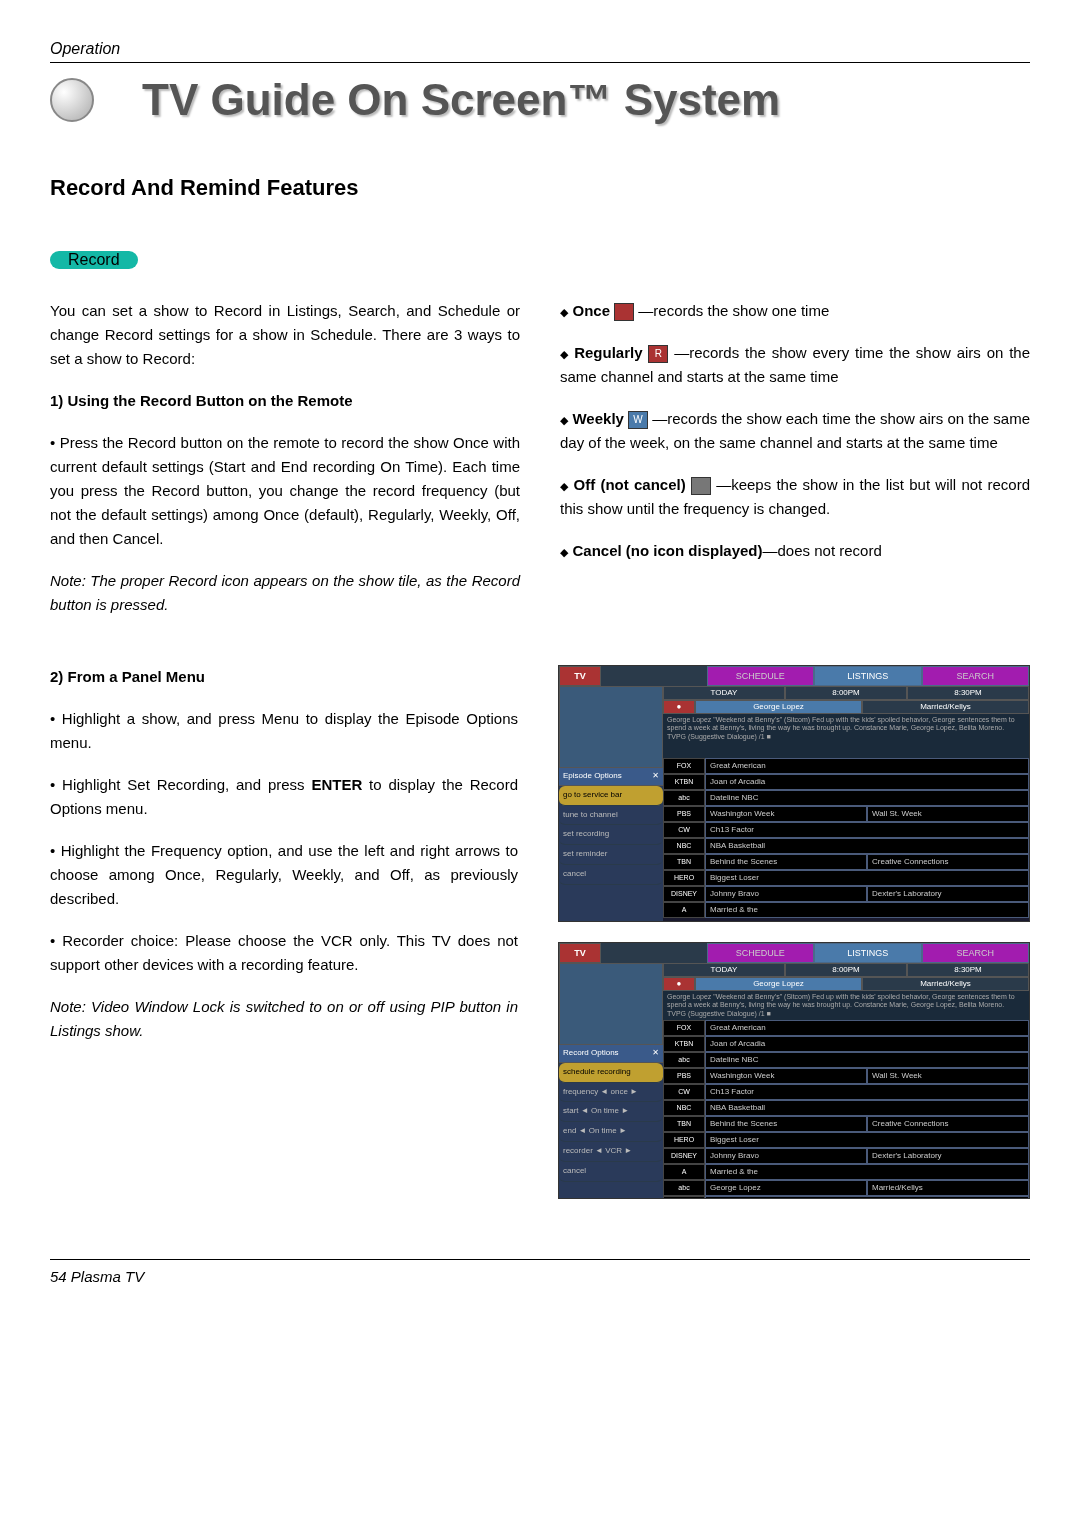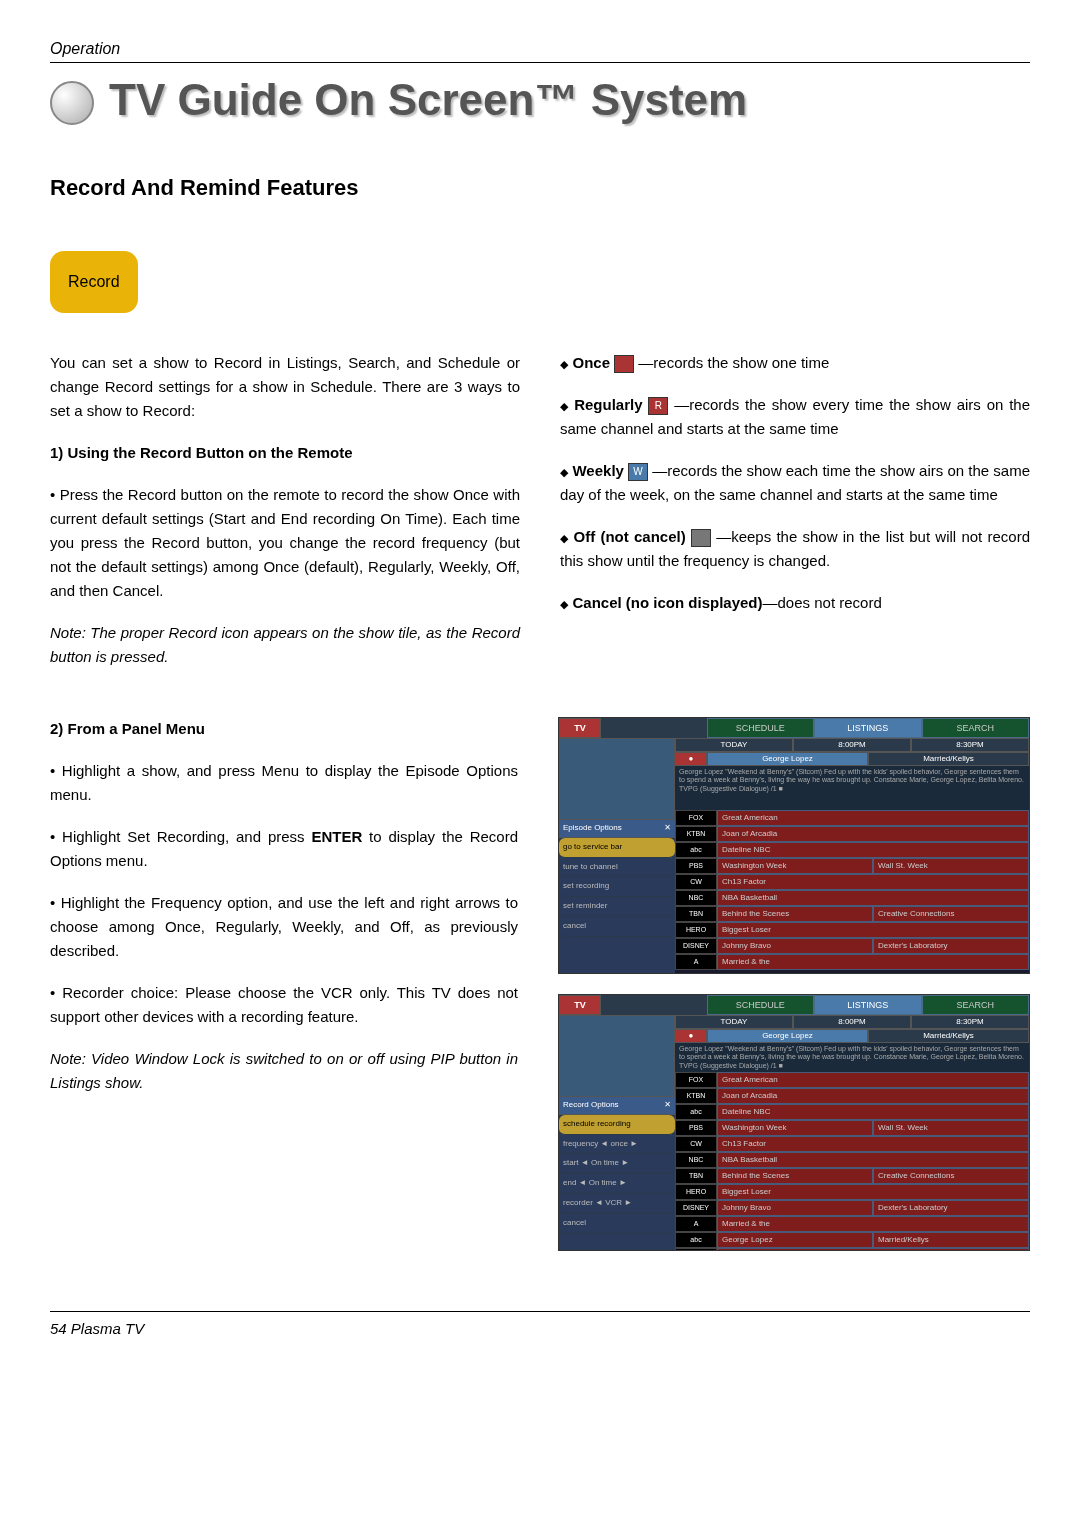"TV Guide On Screen™ System" .title-row { align-items: flex-end -> center; gap: none -> 33px }
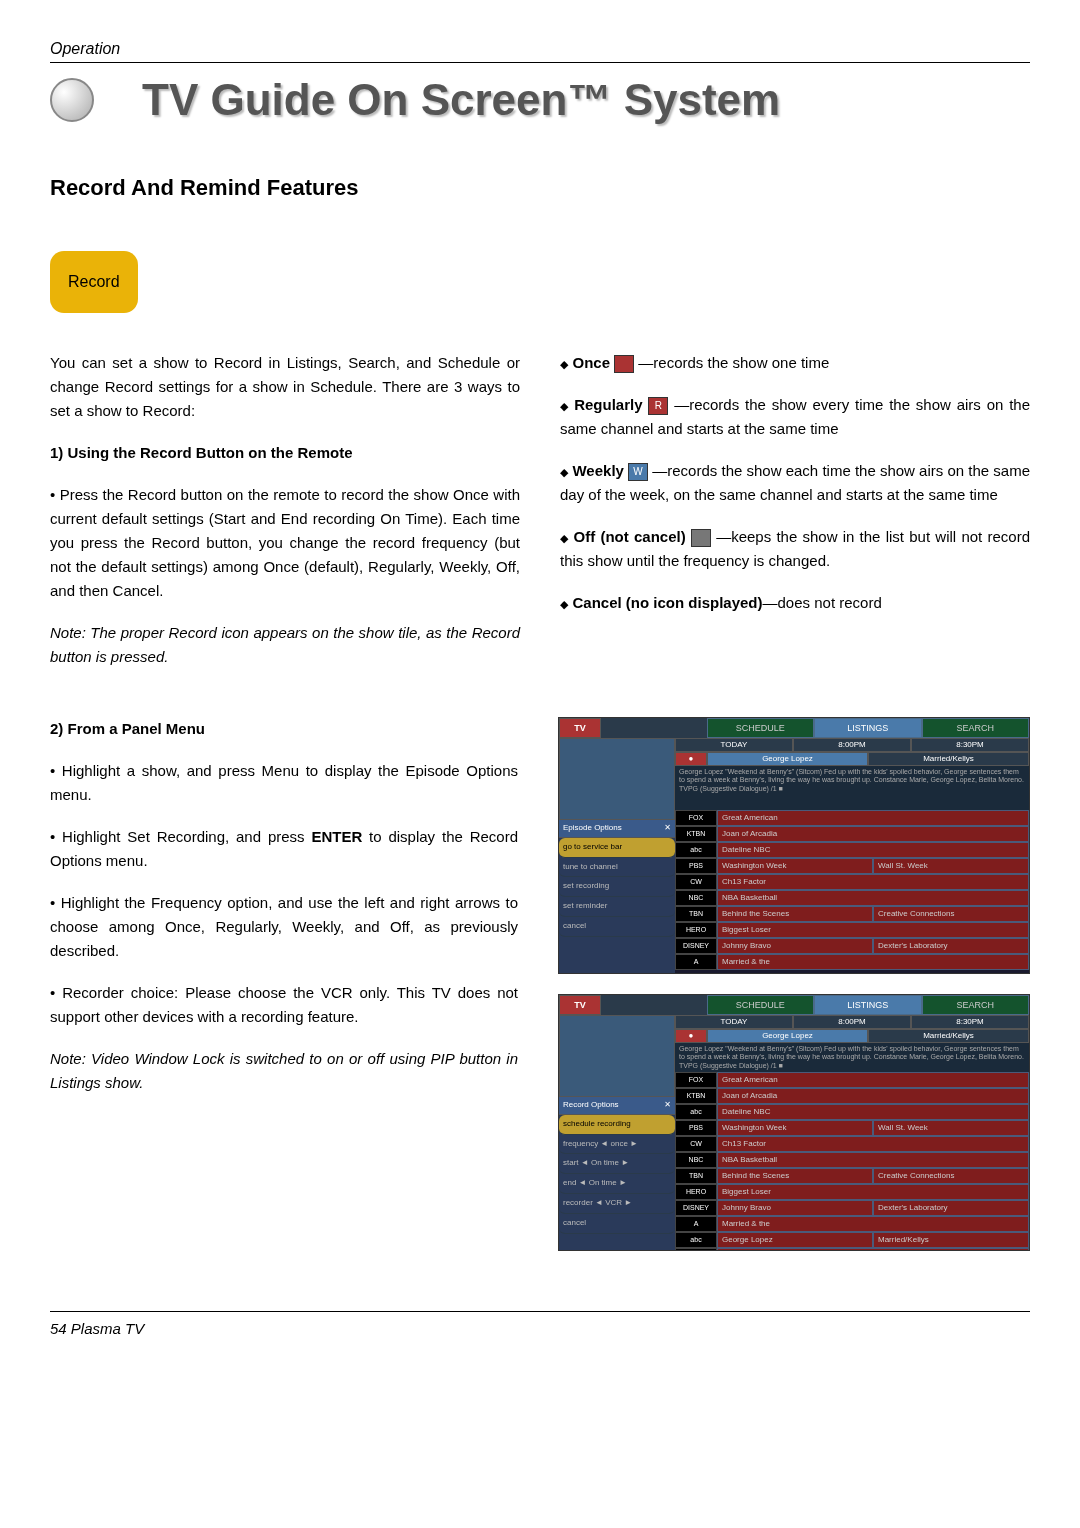"Record" .pill { background: #eab308 -> #14b8a6; margin-bottom: 38px -> 30px; padding: 22px 18px -> 0 18px }
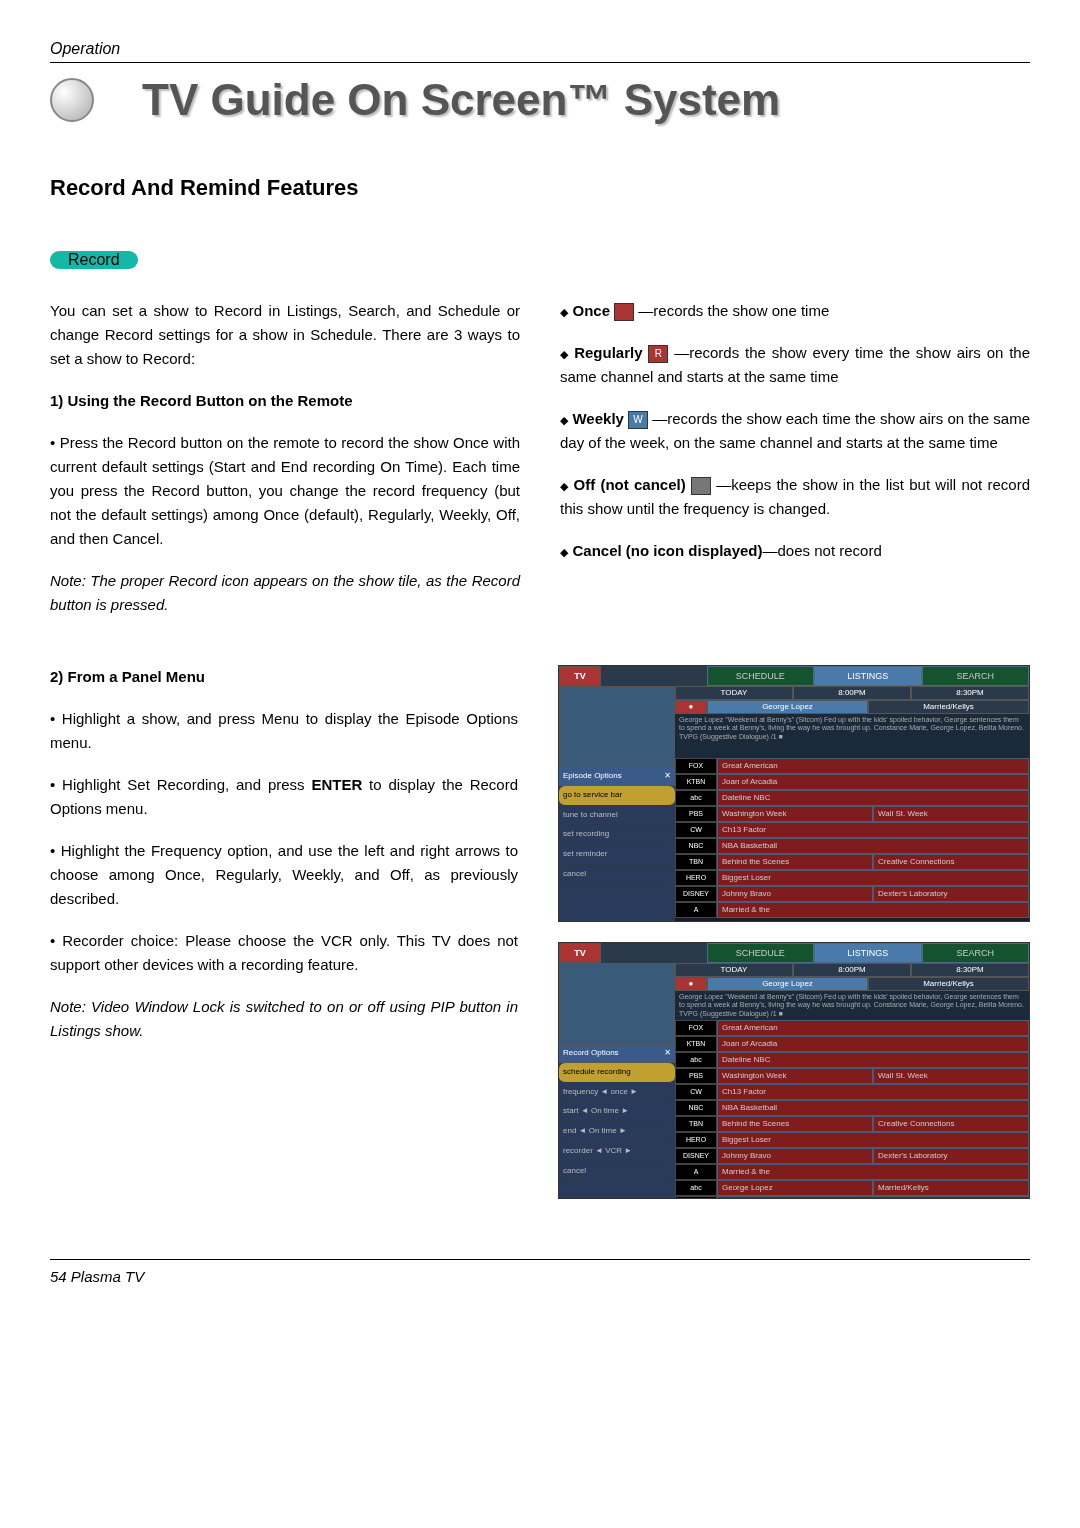"SCHEDULE" .ss-tab { background: #14532d -> #a21caf }
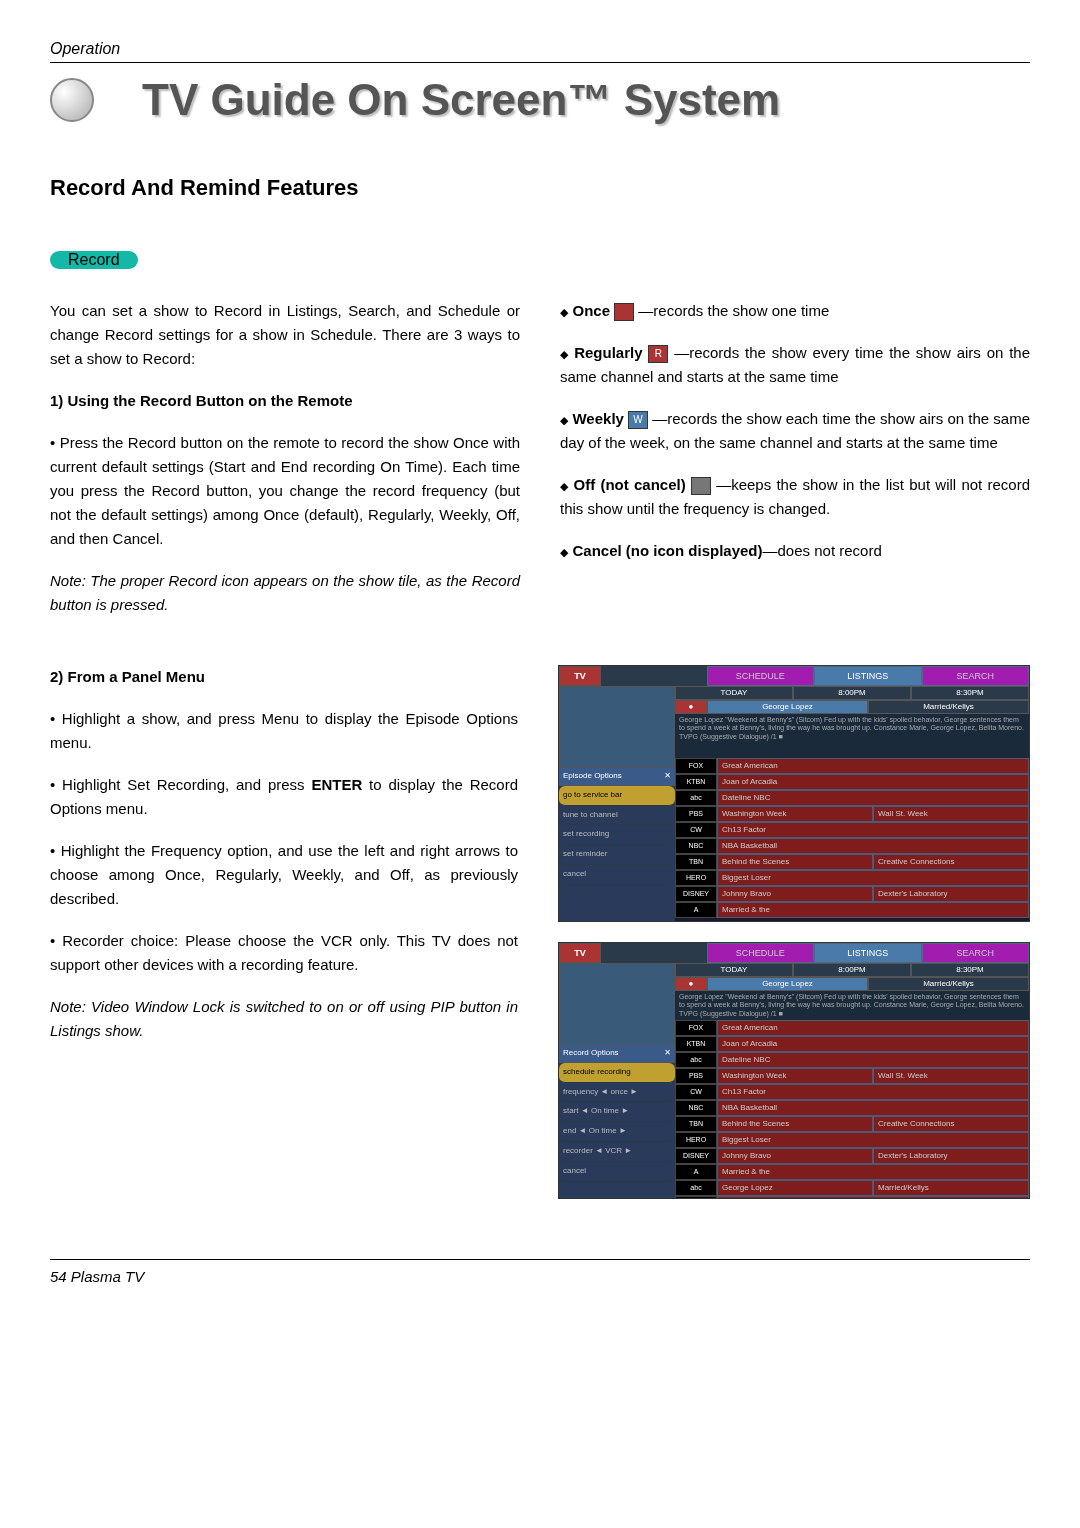"Great American" .ss-prog { background: #7f1d1d -> #000000 }
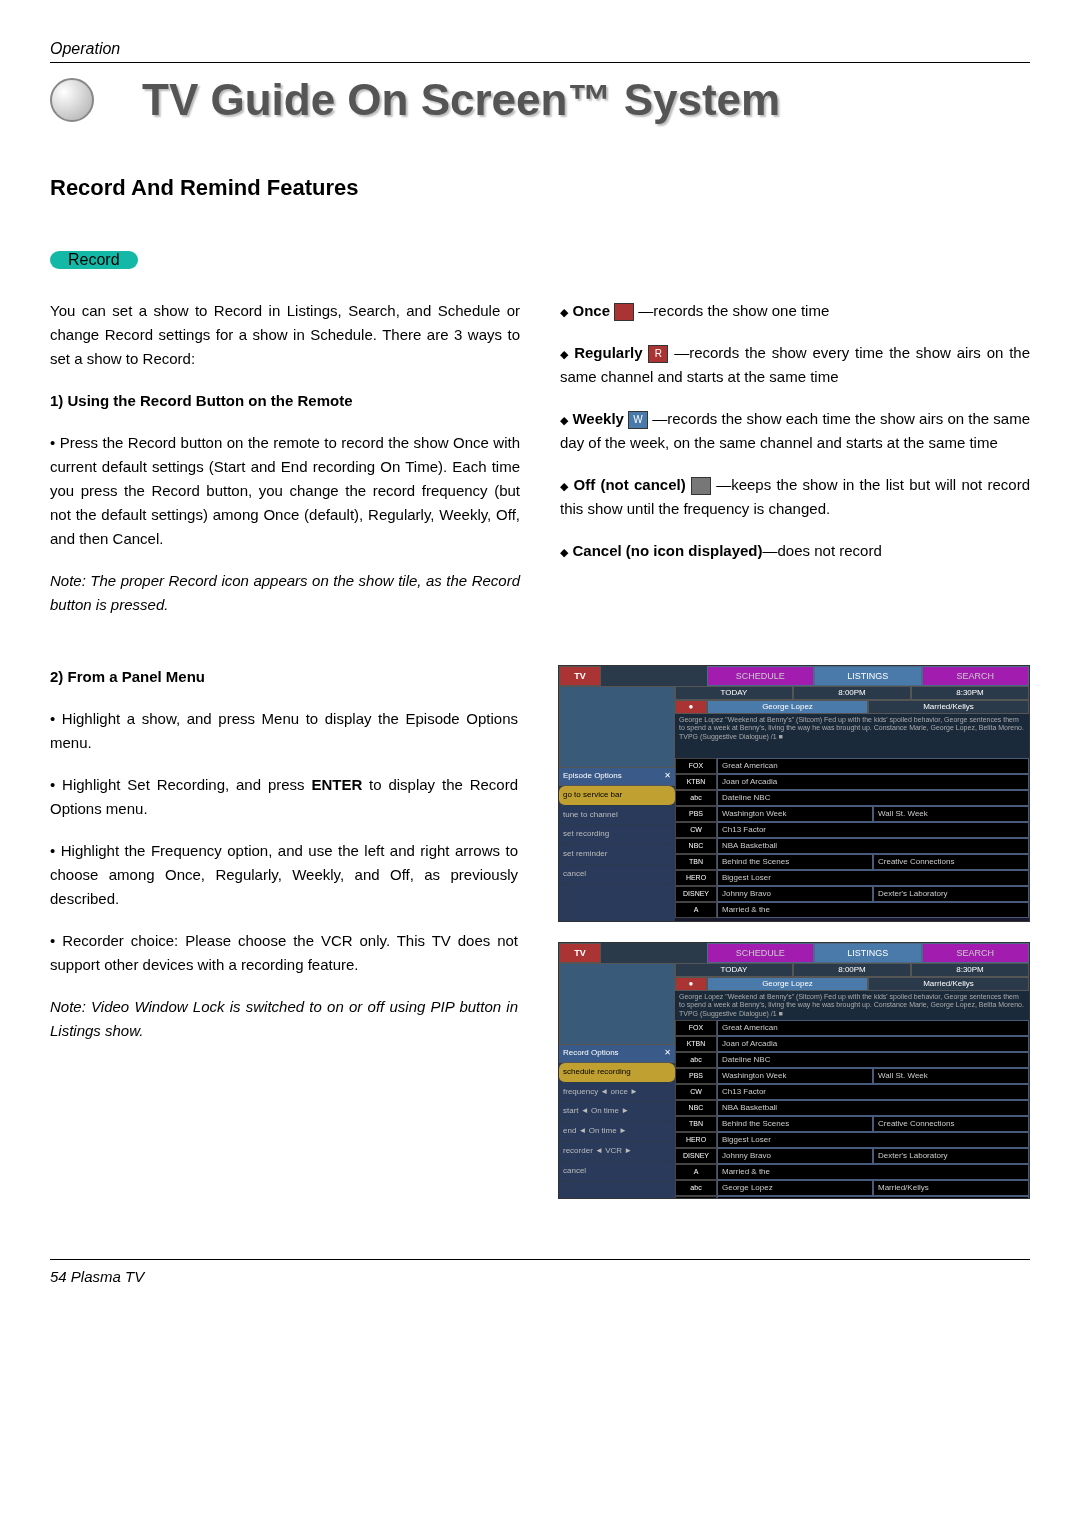"Episode Options" .ss-left { width: 116px -> 104px }
